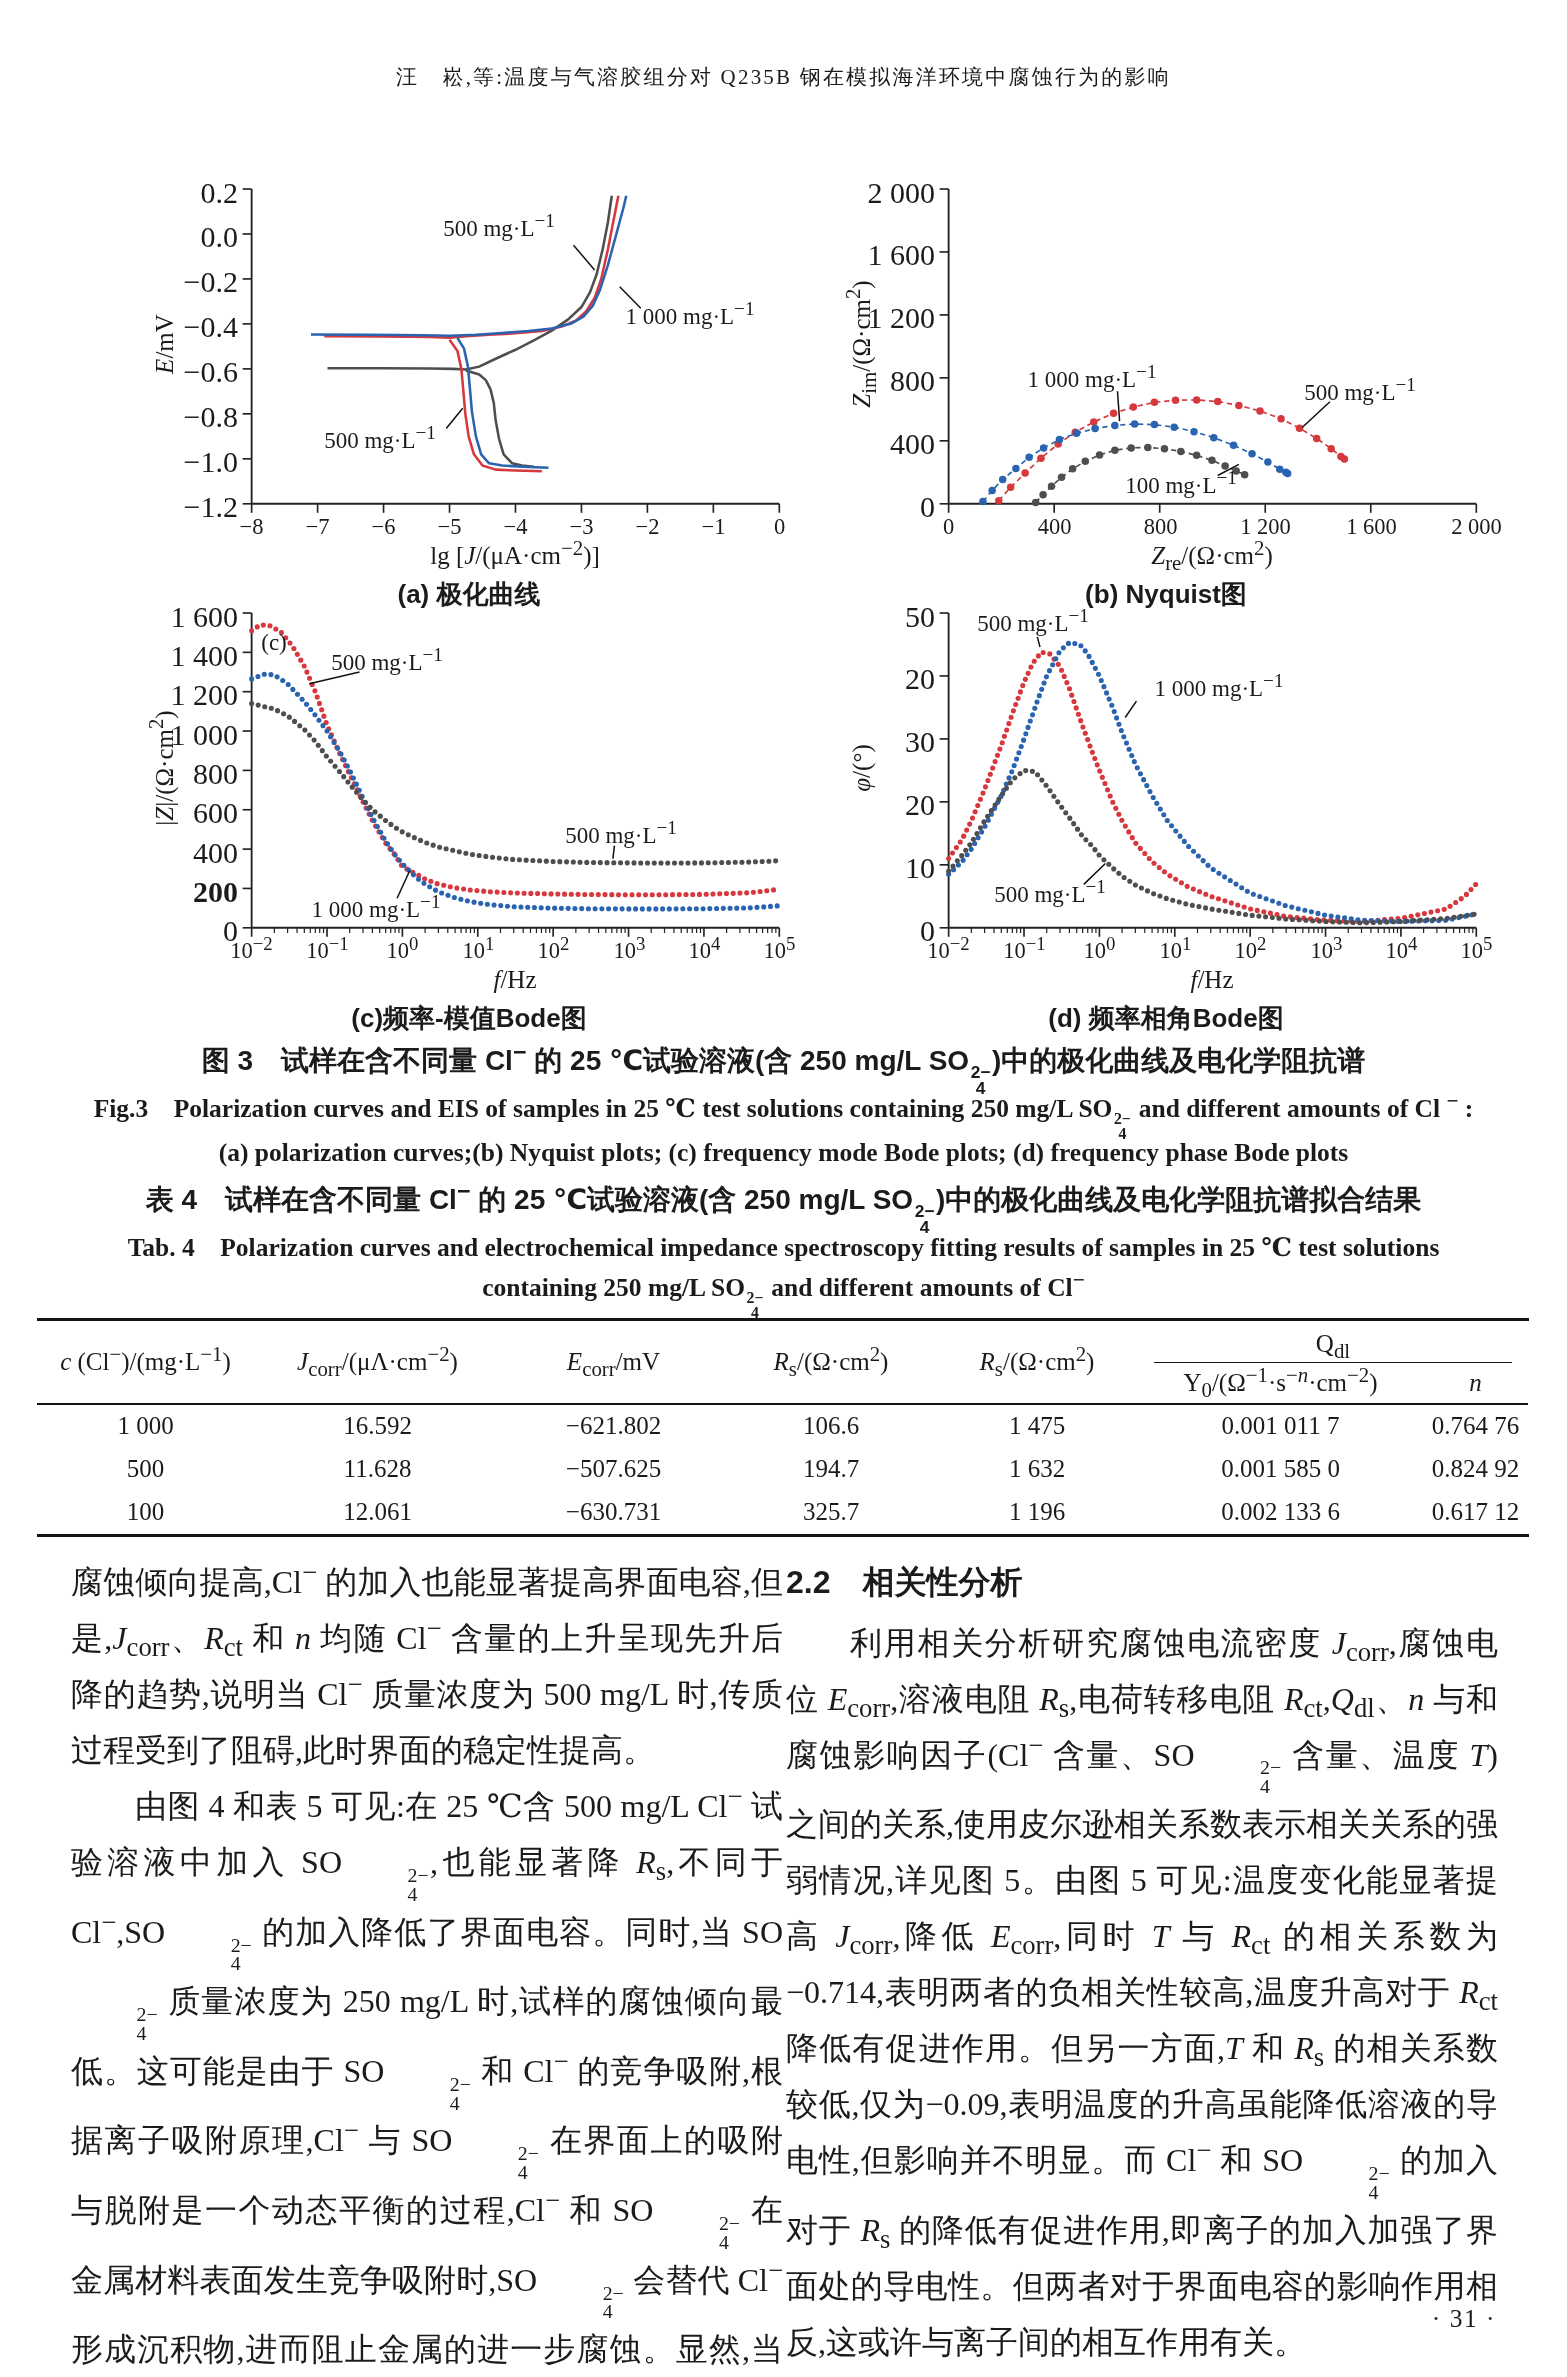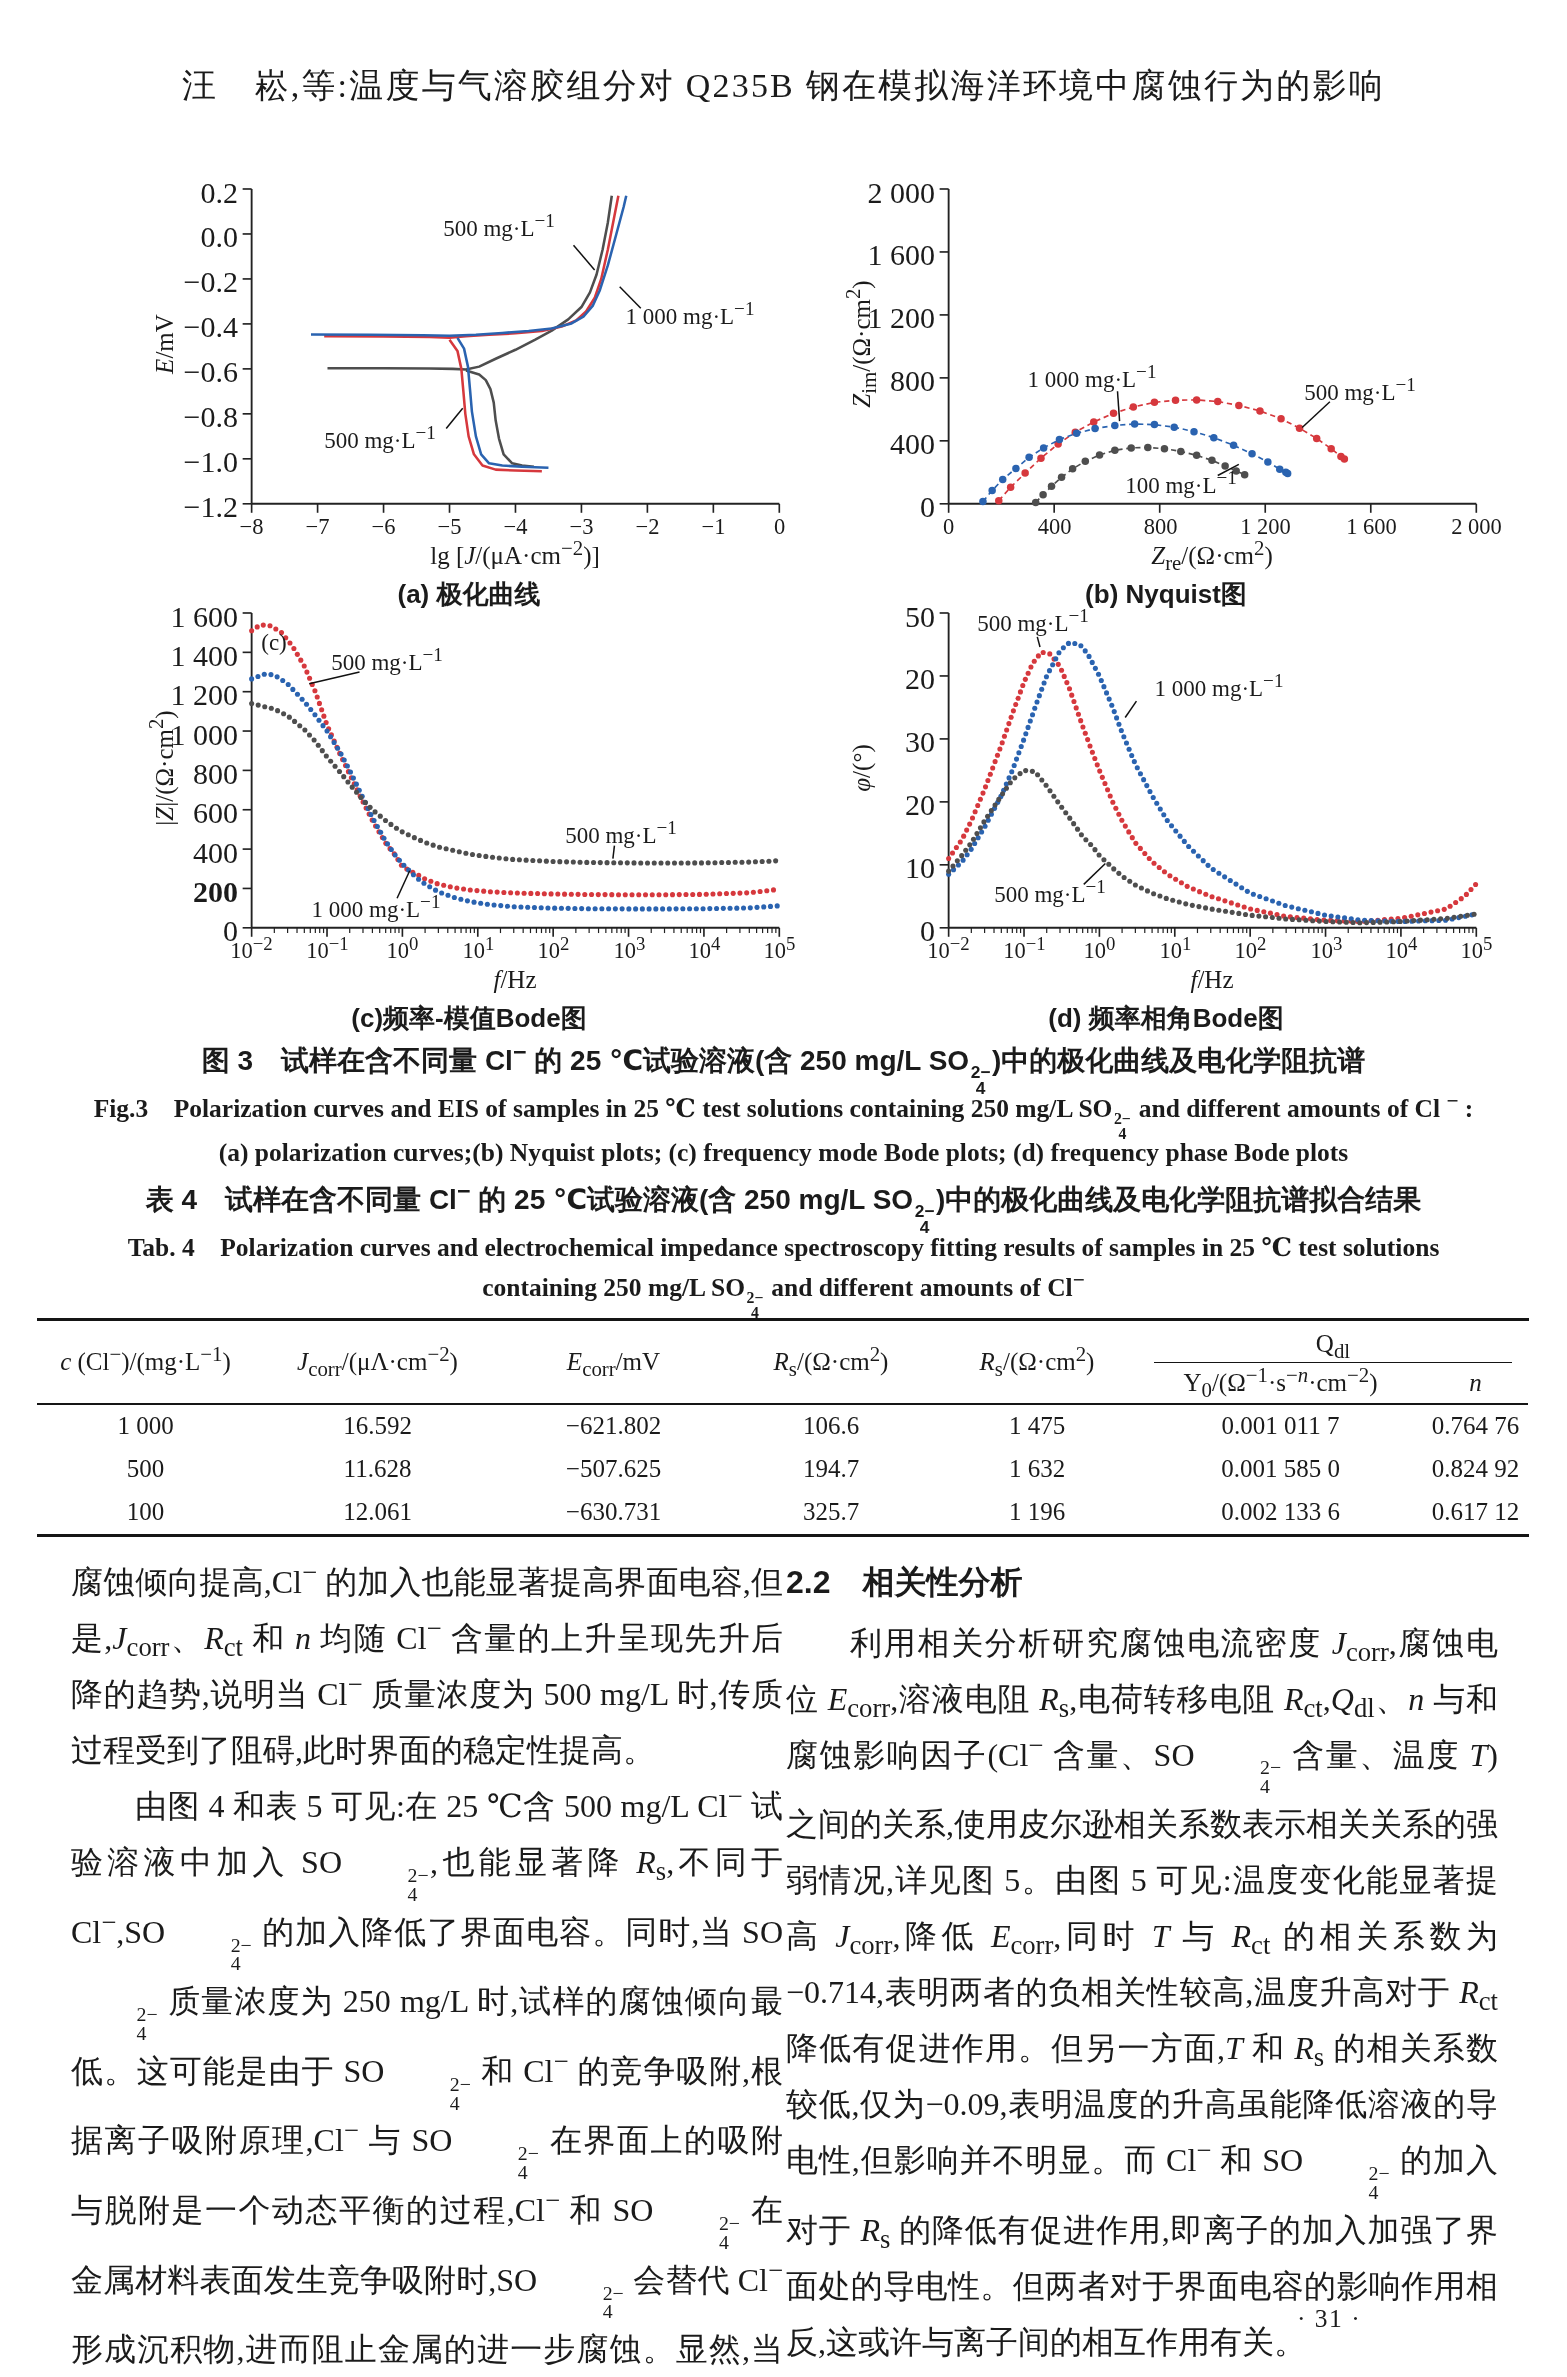"汪 崧,等:温度与气溶胶组分对 Q235B 钢在模拟海洋环境中腐蚀行为的影响" .hdr { font-size: 34px -> 21px }
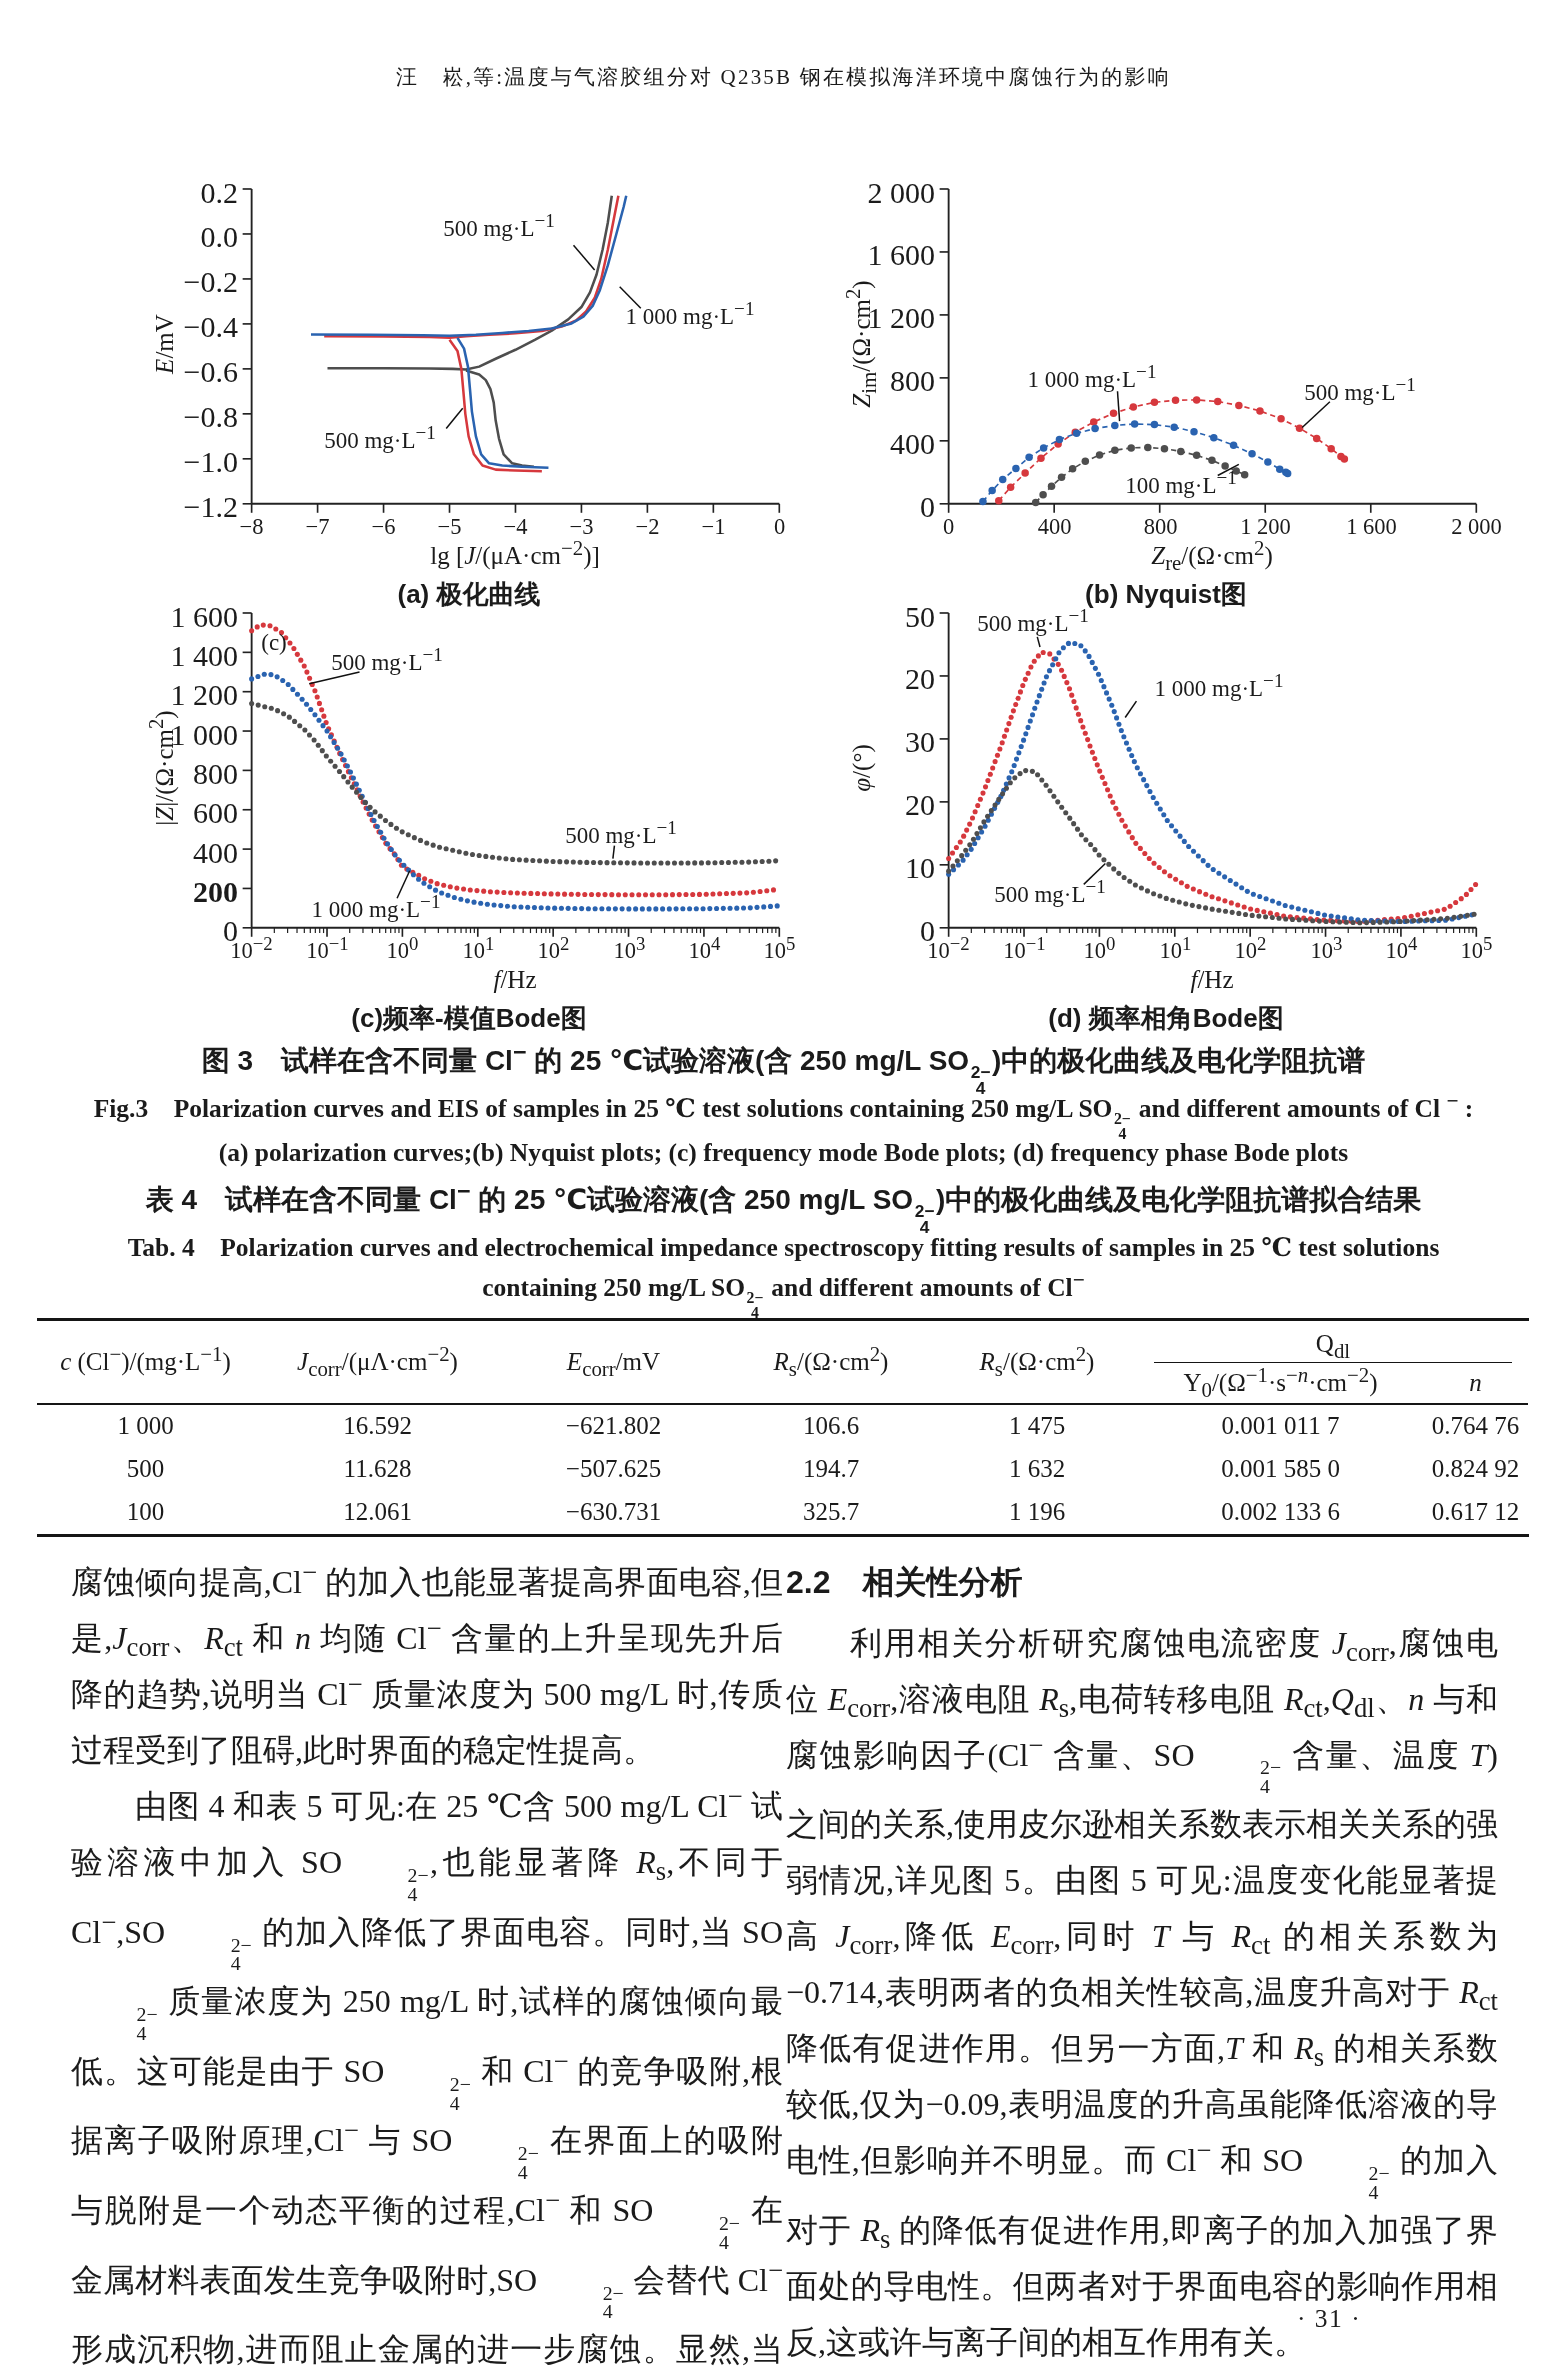"· 31 ·" .pageno { text-align: none -> right }
